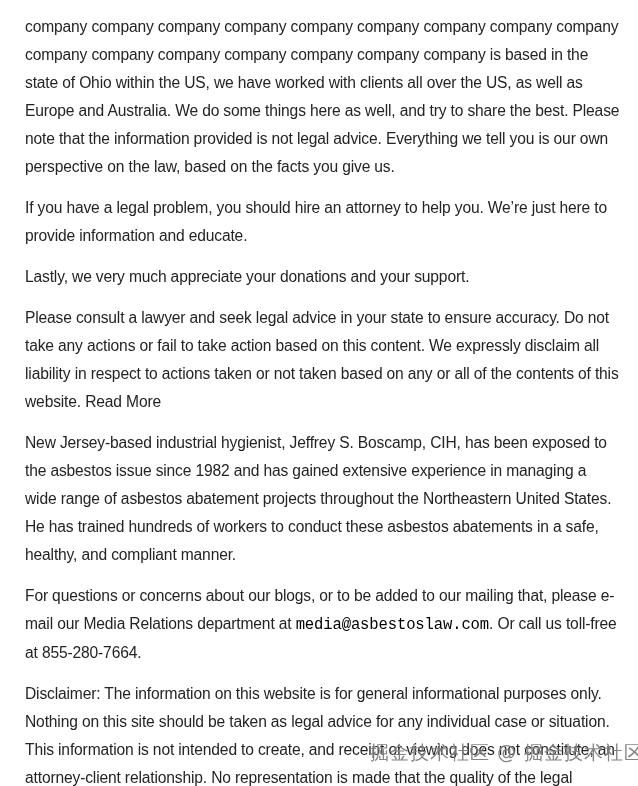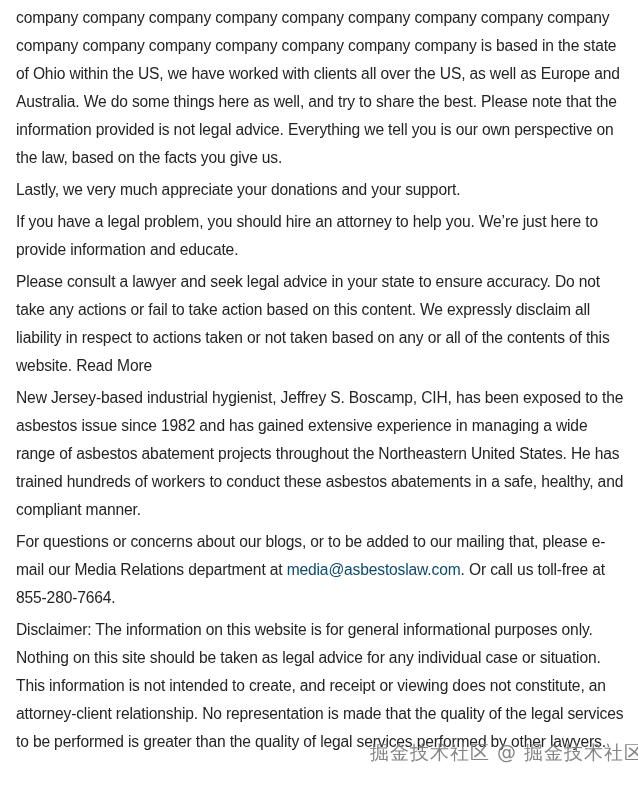"company company company company company" .content p { margin: 4px -> 13px }
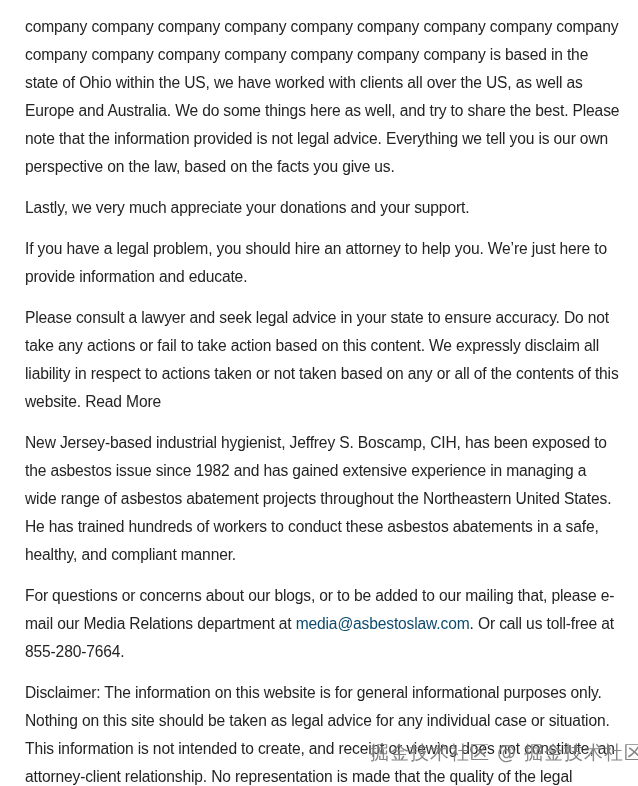"Lastly, we very much appreciate" p { order: before "If you have a legal" -> after "If you have a legal" }
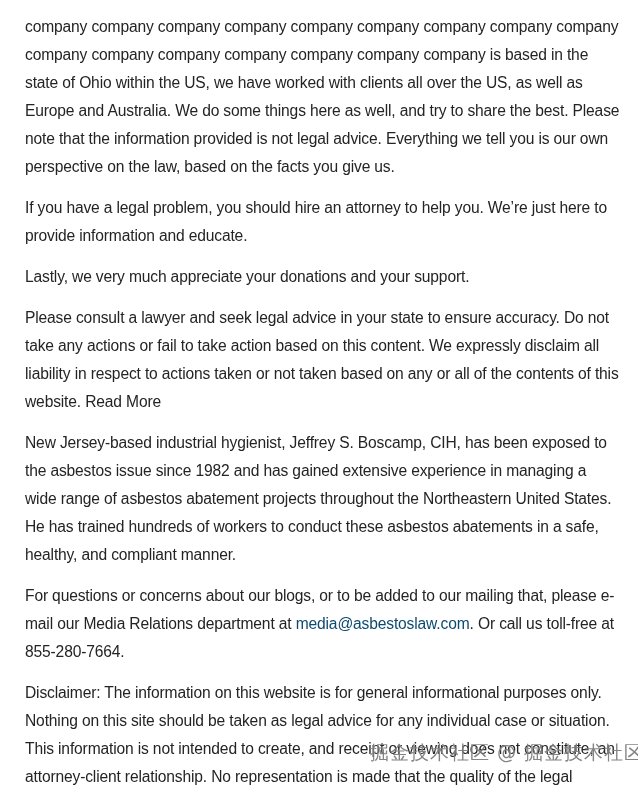"media@asbestoslaw.com" a.link { color: #0c4a6e -> #000000; font-family: none -> Liberation Mono, monospace }
